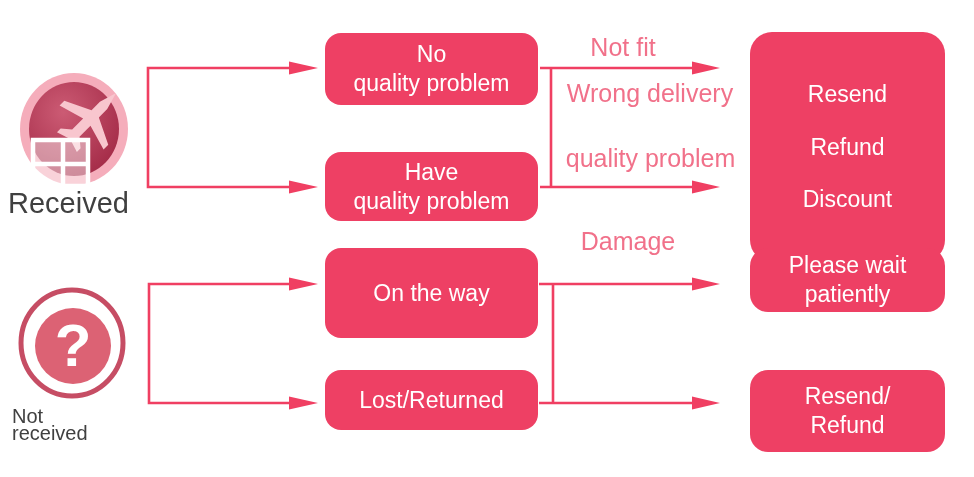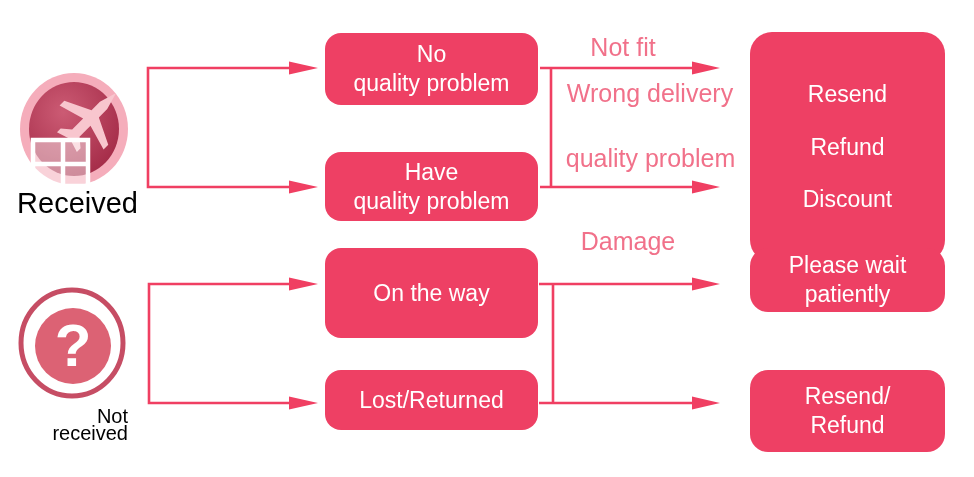"Received" .source-label { color: #000000 -> #404040; text-align: right -> left }
